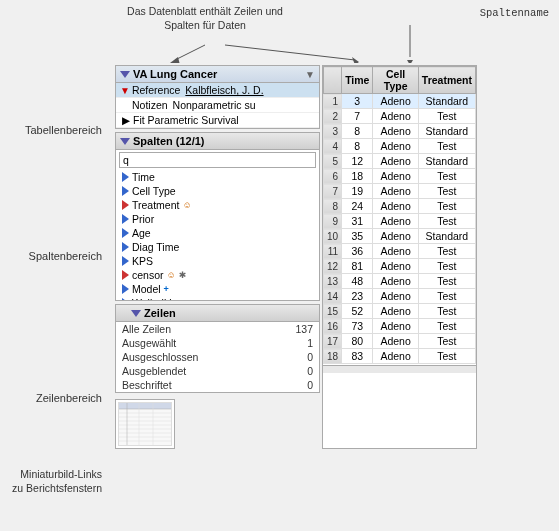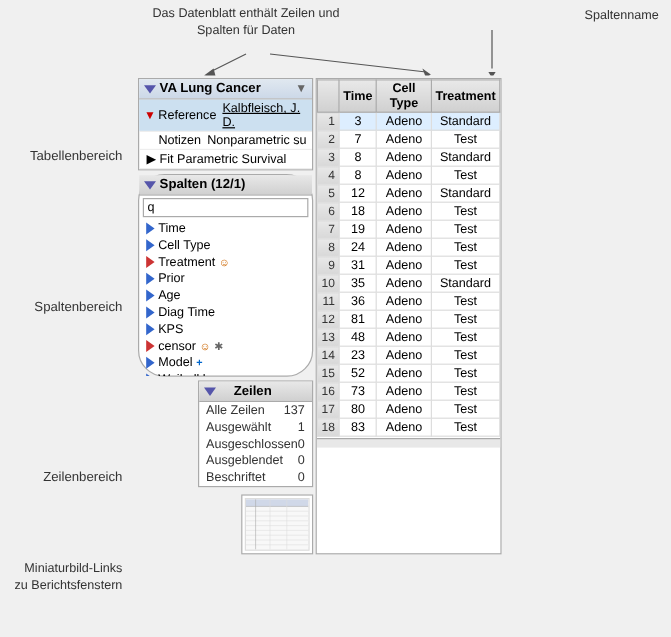"Spaltenname" div.annotation-text { font-family: none -> Liberation Mono, monospace }
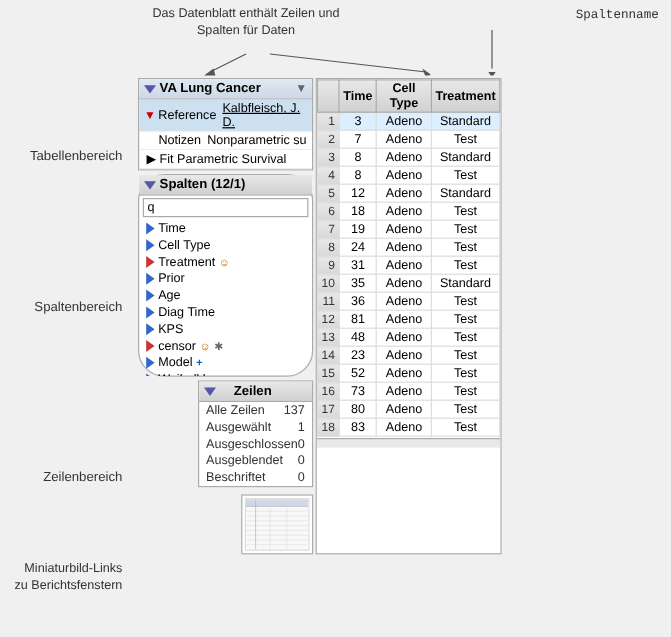"VA Lung Cancer" .left-panel { align-items: flex-end -> none; width: 146px -> 205px }
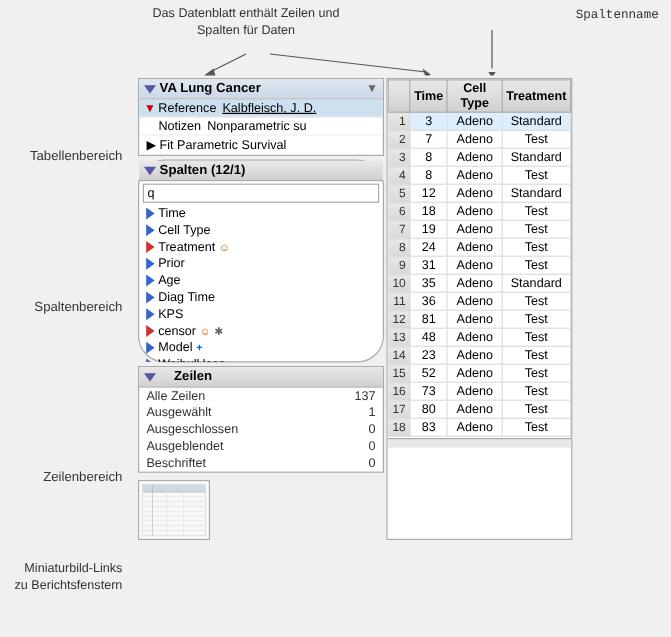"Spalten (12/1)" div.spalten-section { border-radius: 22px -> none }
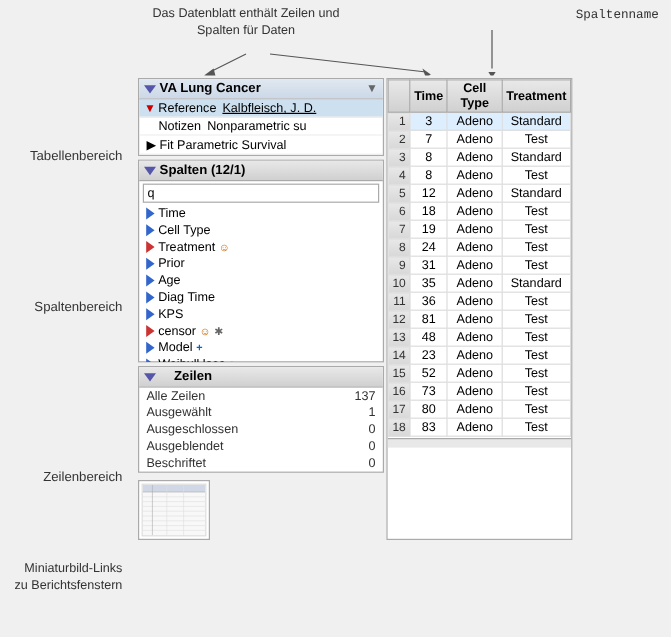"Zeilen" .zeilen-header { gap: 15px -> 3px; padding: 2px 4px -> 2px 15px }
